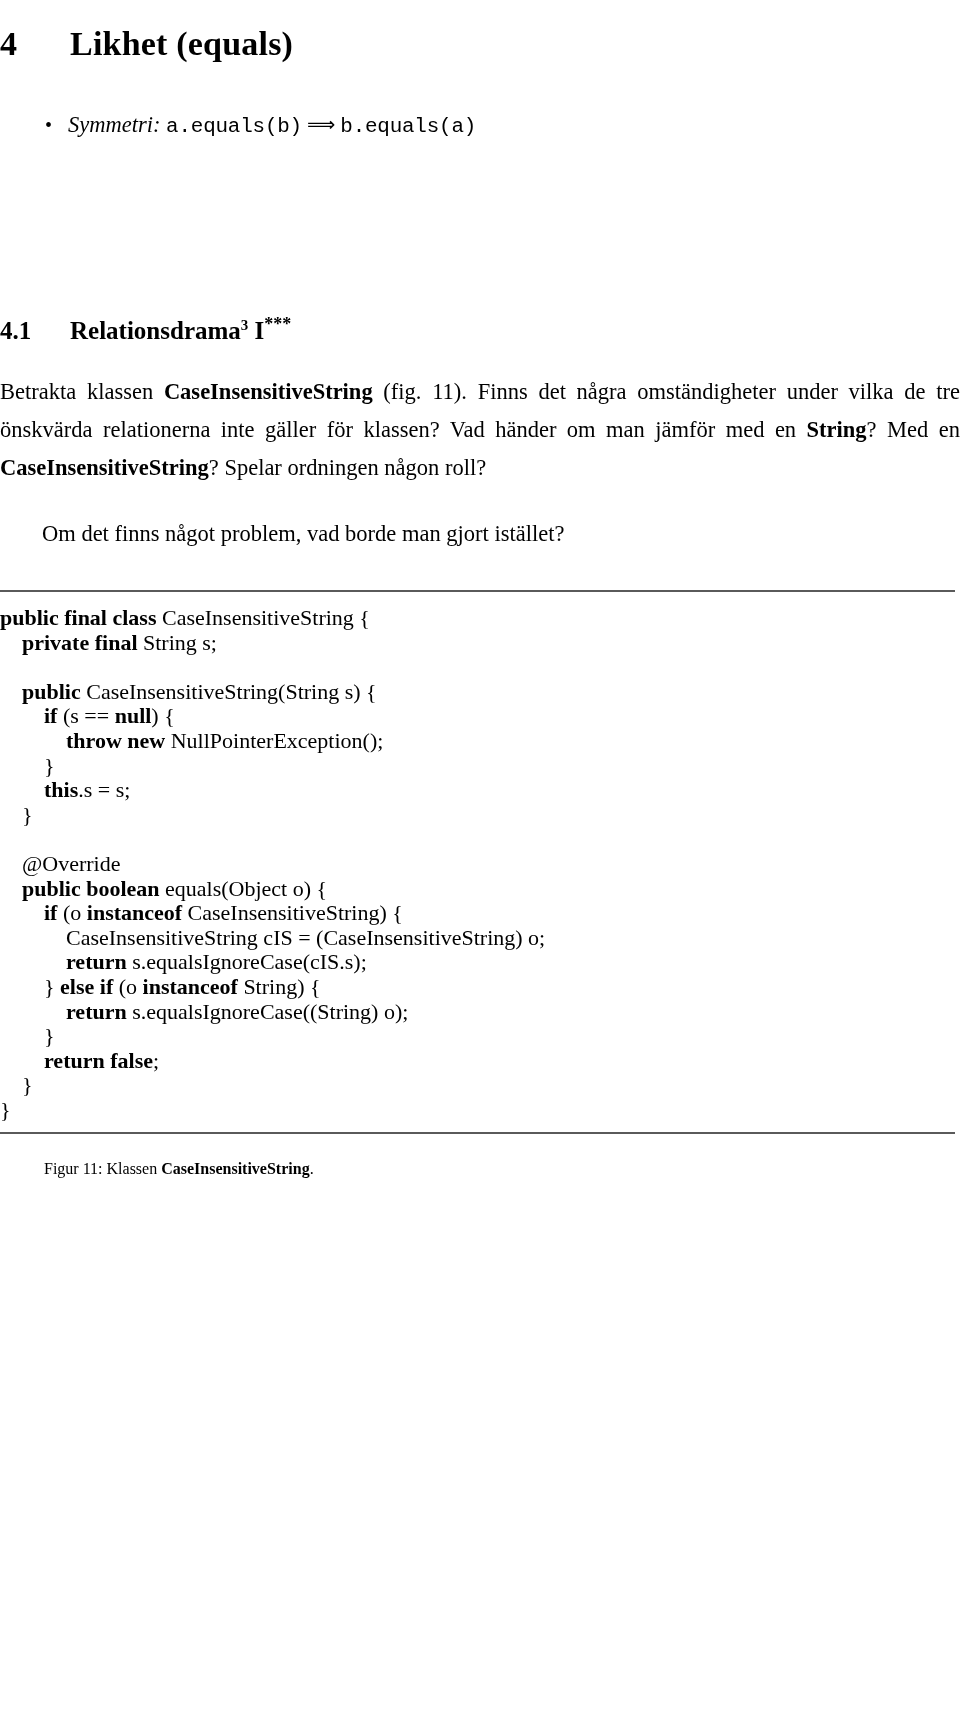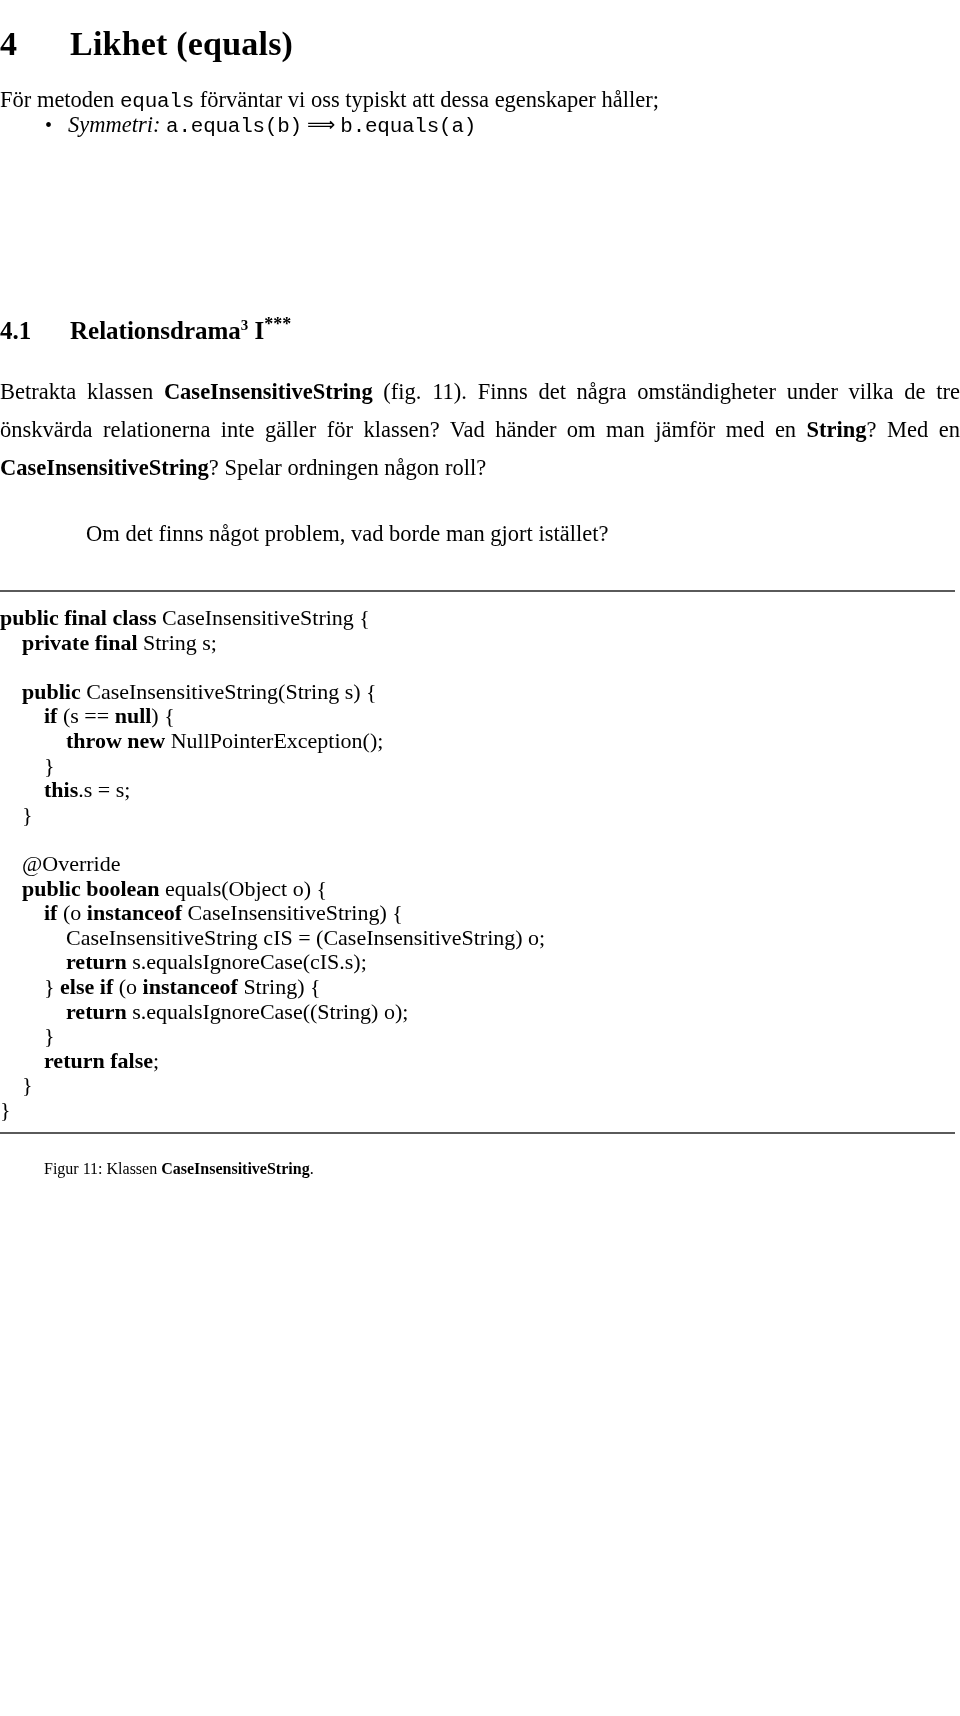"För metoden equals förväntar vi" p.para { html: <p><span>För metoden </span><code>equals</code><span> förväntar vi oss typiskt att dessa egenskaper håller;</span></p> -> none }
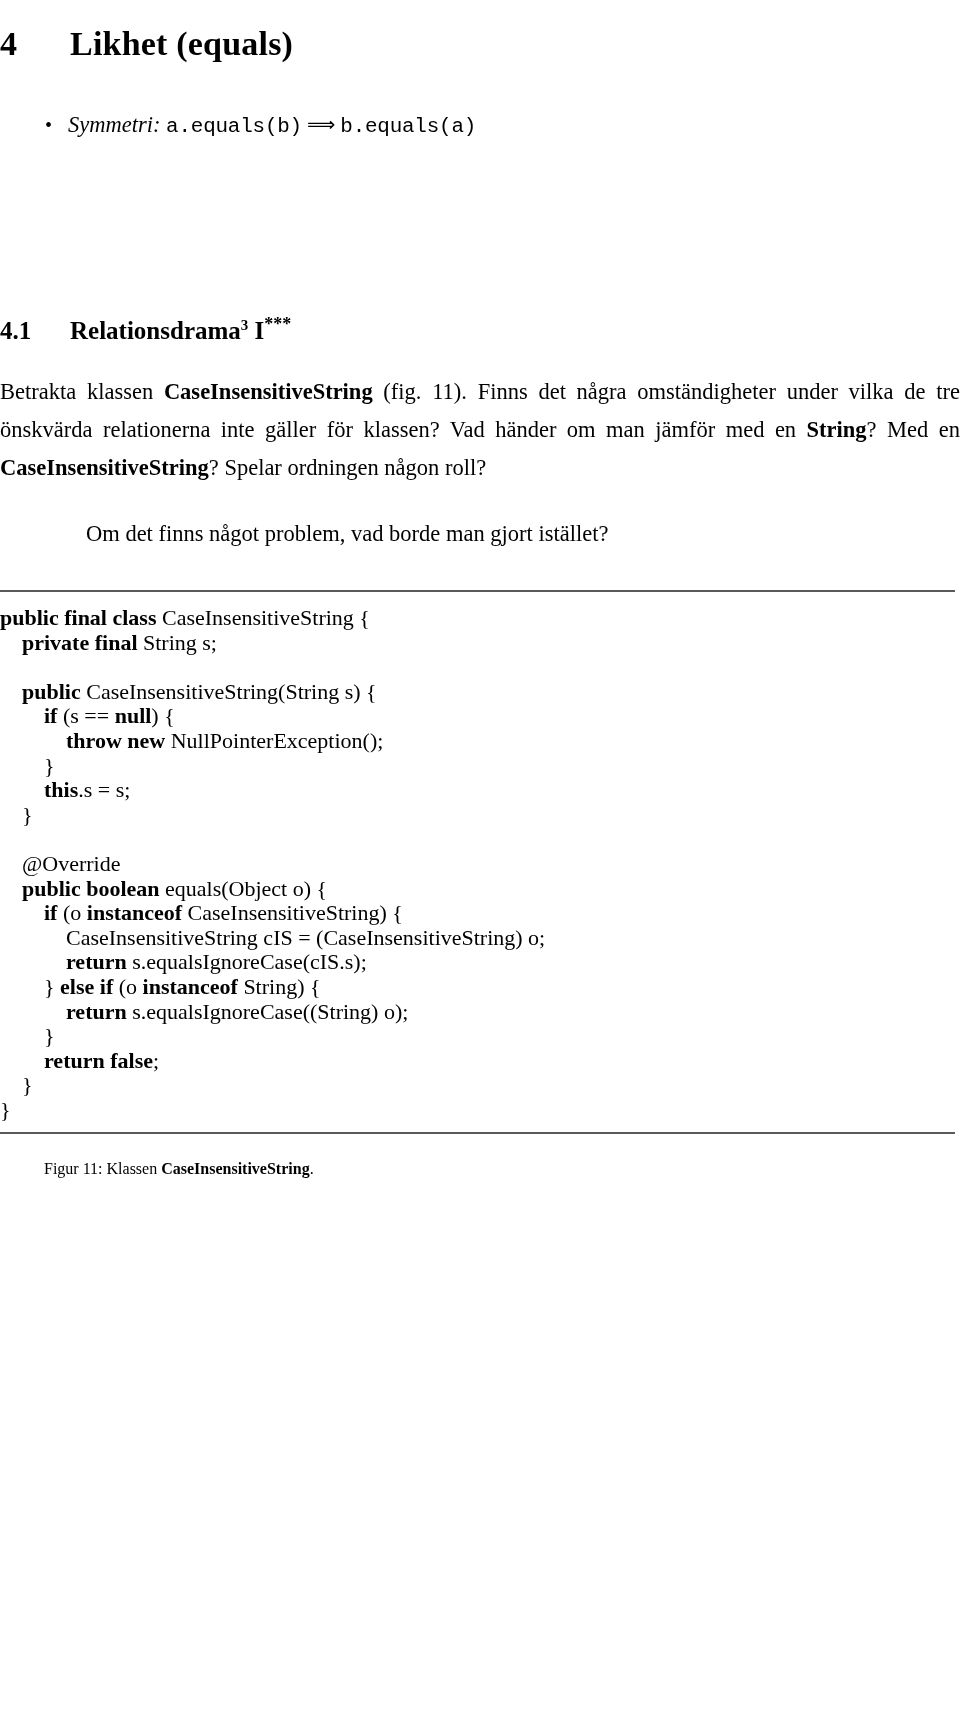"Om det finns något problem," .p-om { padding-left: 44px -> none }
